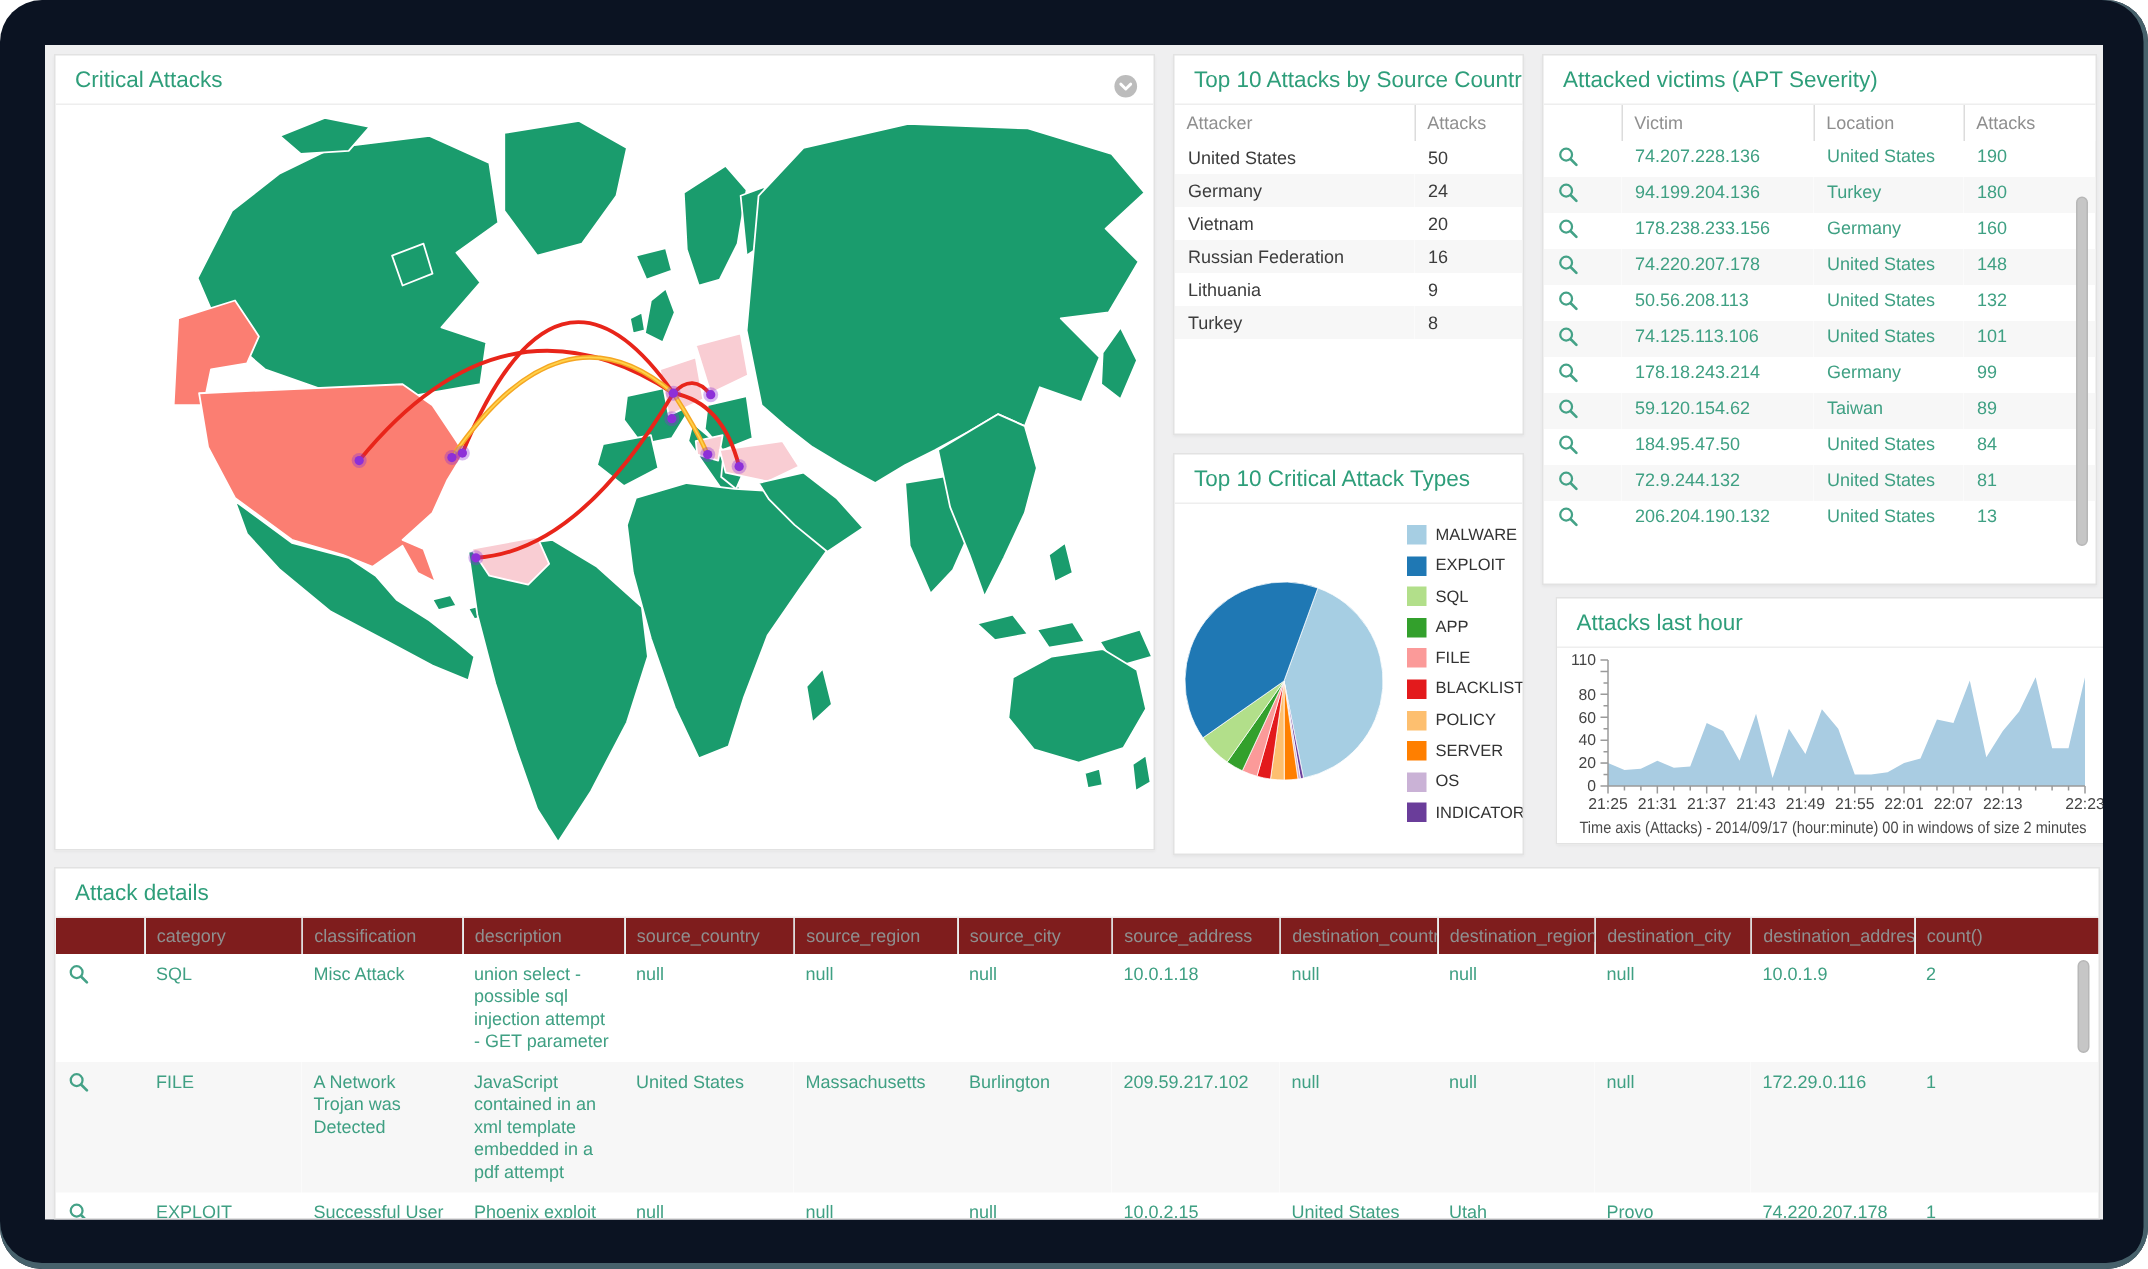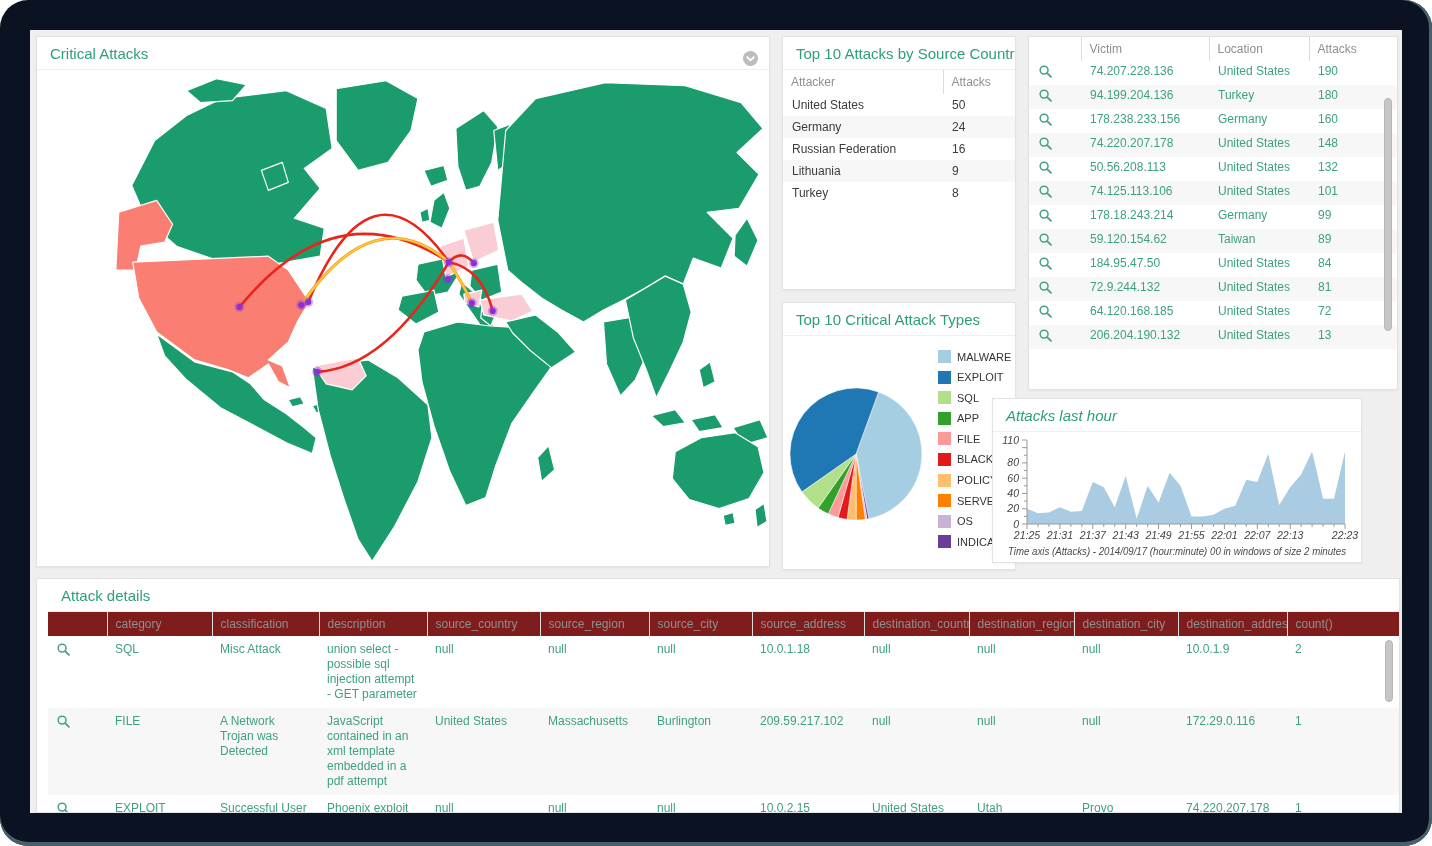"Attacked victims (APT Severity)" div.panel-title { html: none -> <div>Attacked victims (APT Severity)</div> }
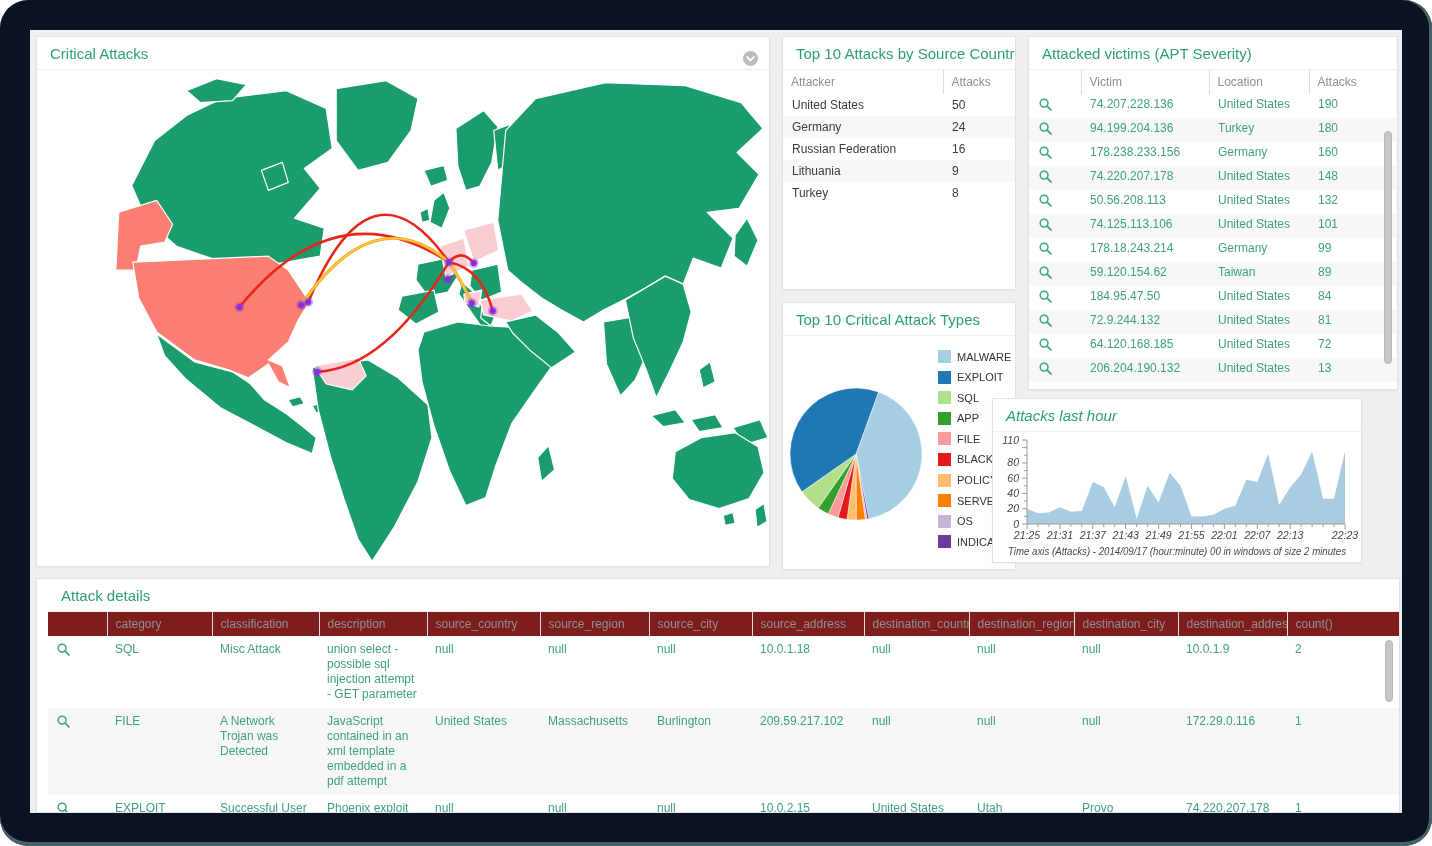"Vietnam" tr { html: none -> <tr> <td>Vietnam</td> <td>20</td> </tr> }
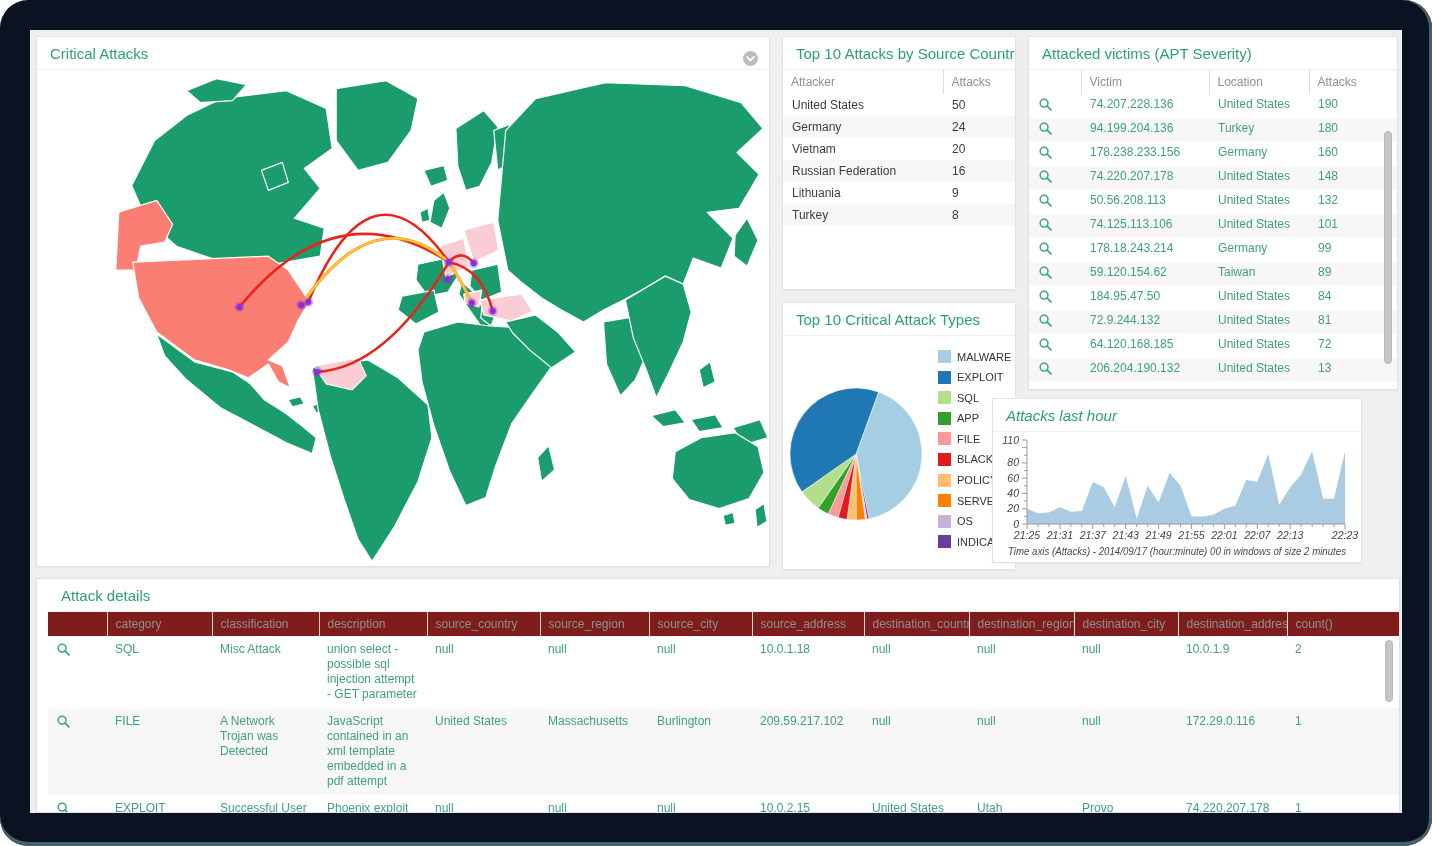"64.120.168.185" tr { html: <tr> <td><svg> <circle></circle> <line></line> </svg></td> <td>64.120.168.185</td> <td>United States</td> <td>72</td> </tr> -> none }
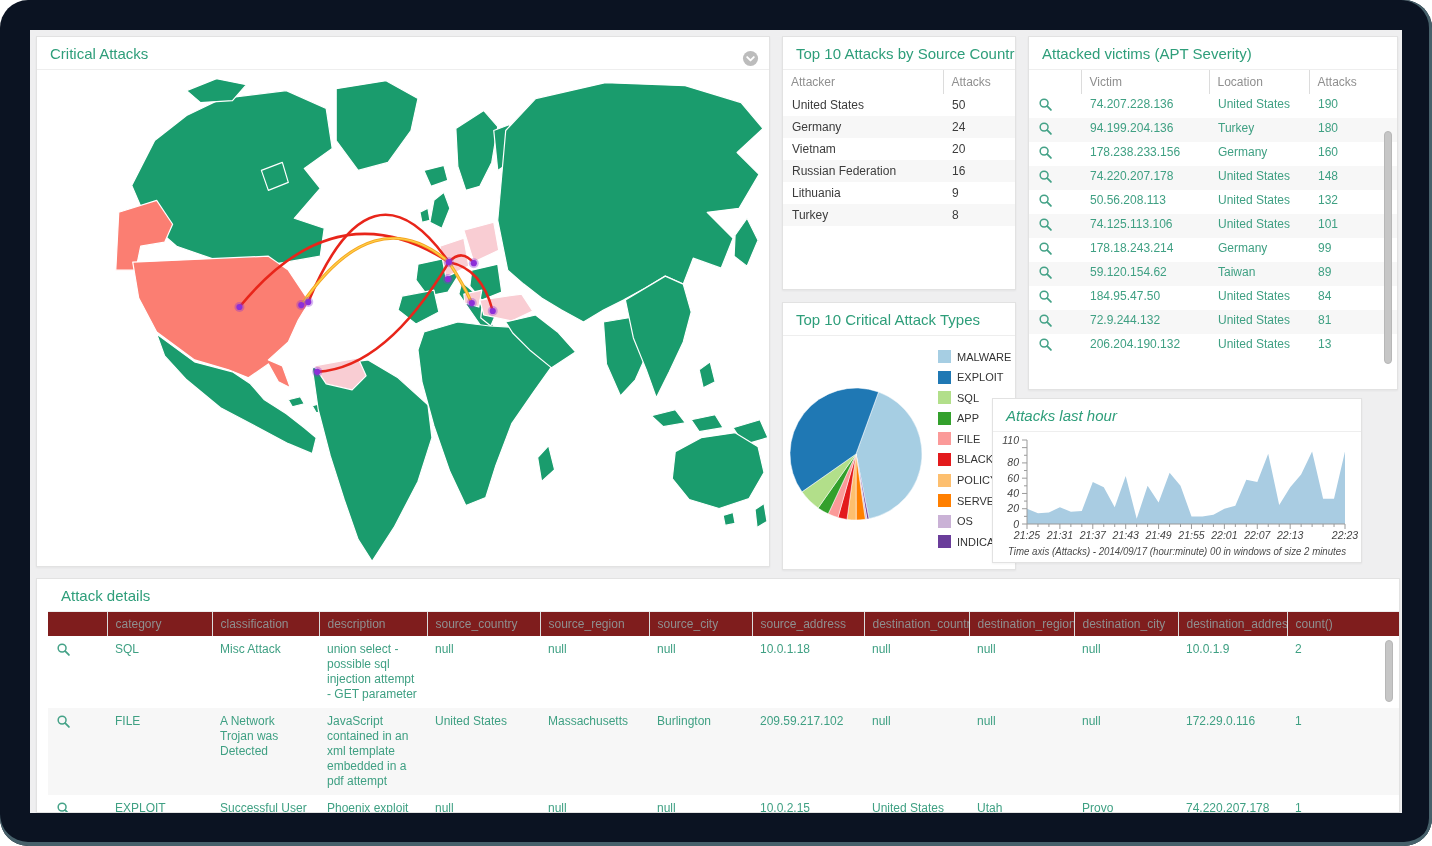"Attacks last hour" #p-lasthour { font-style: italic -> none; left: 962px -> 1007px }
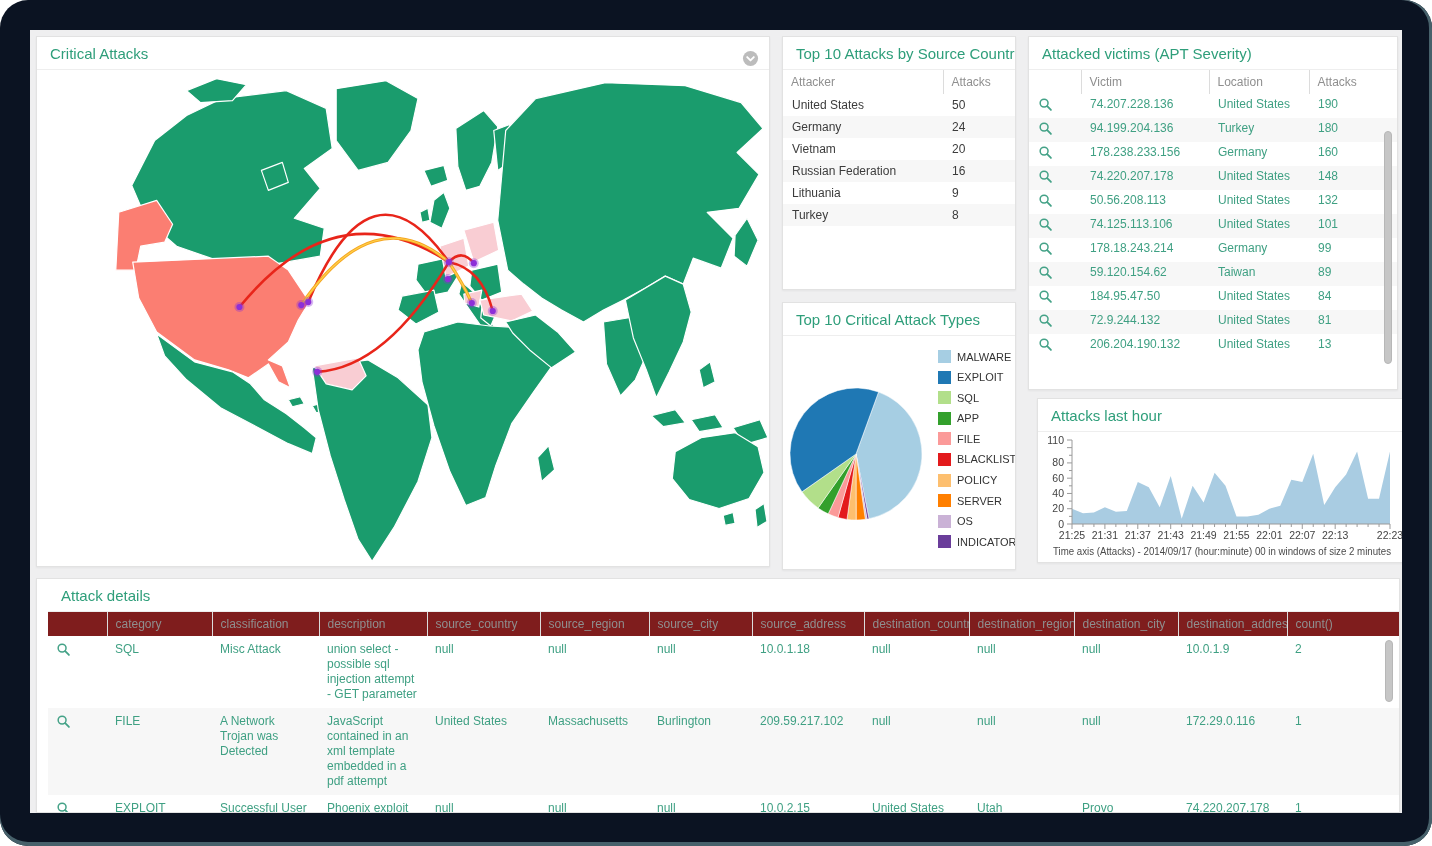"Attack details" #p-details { padding-left: 11px -> none }
